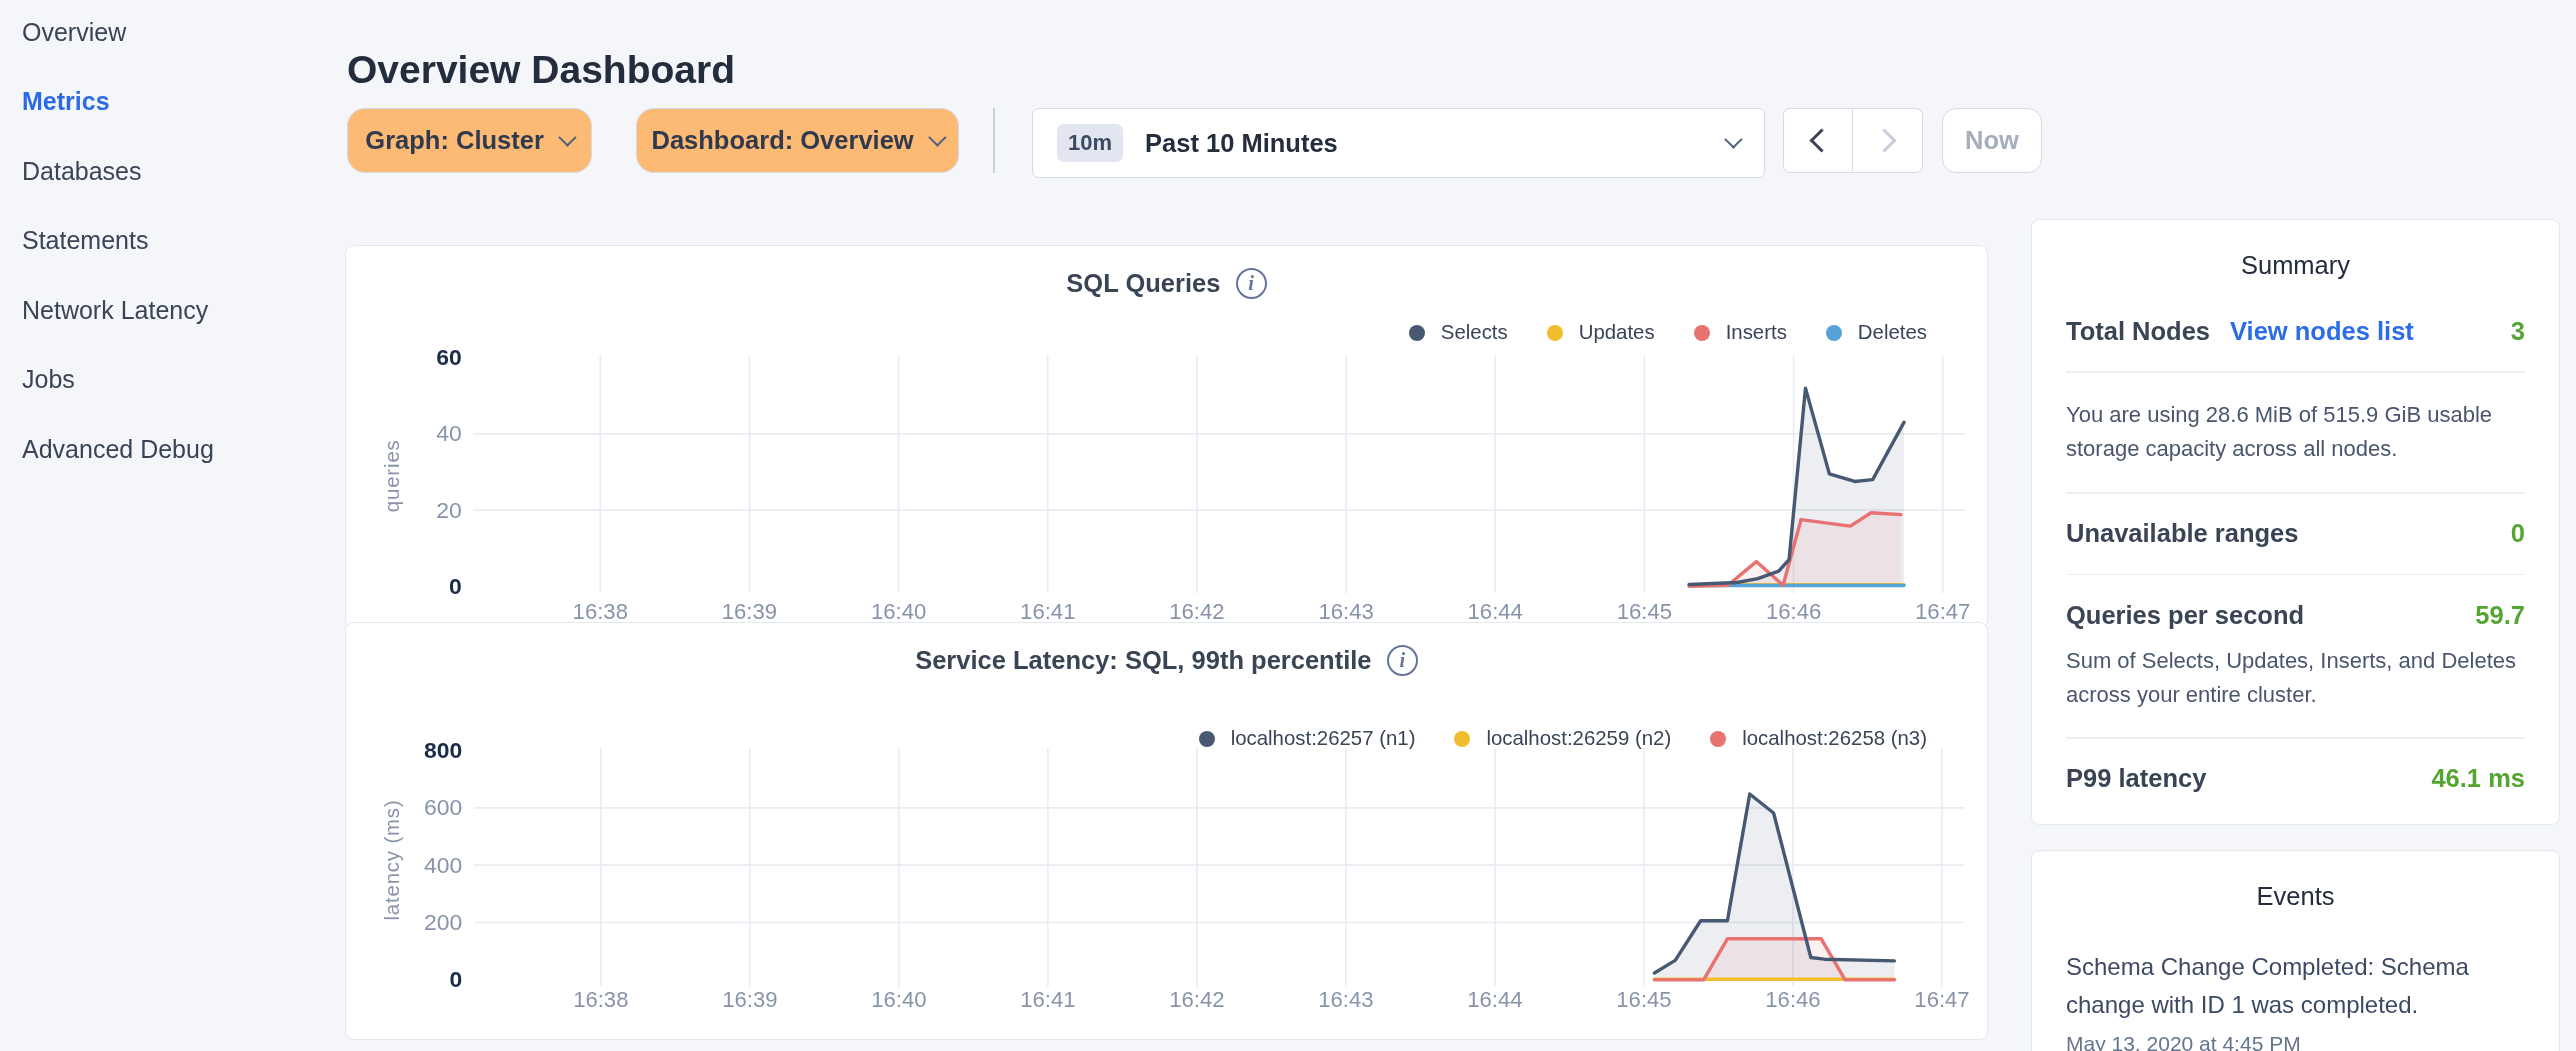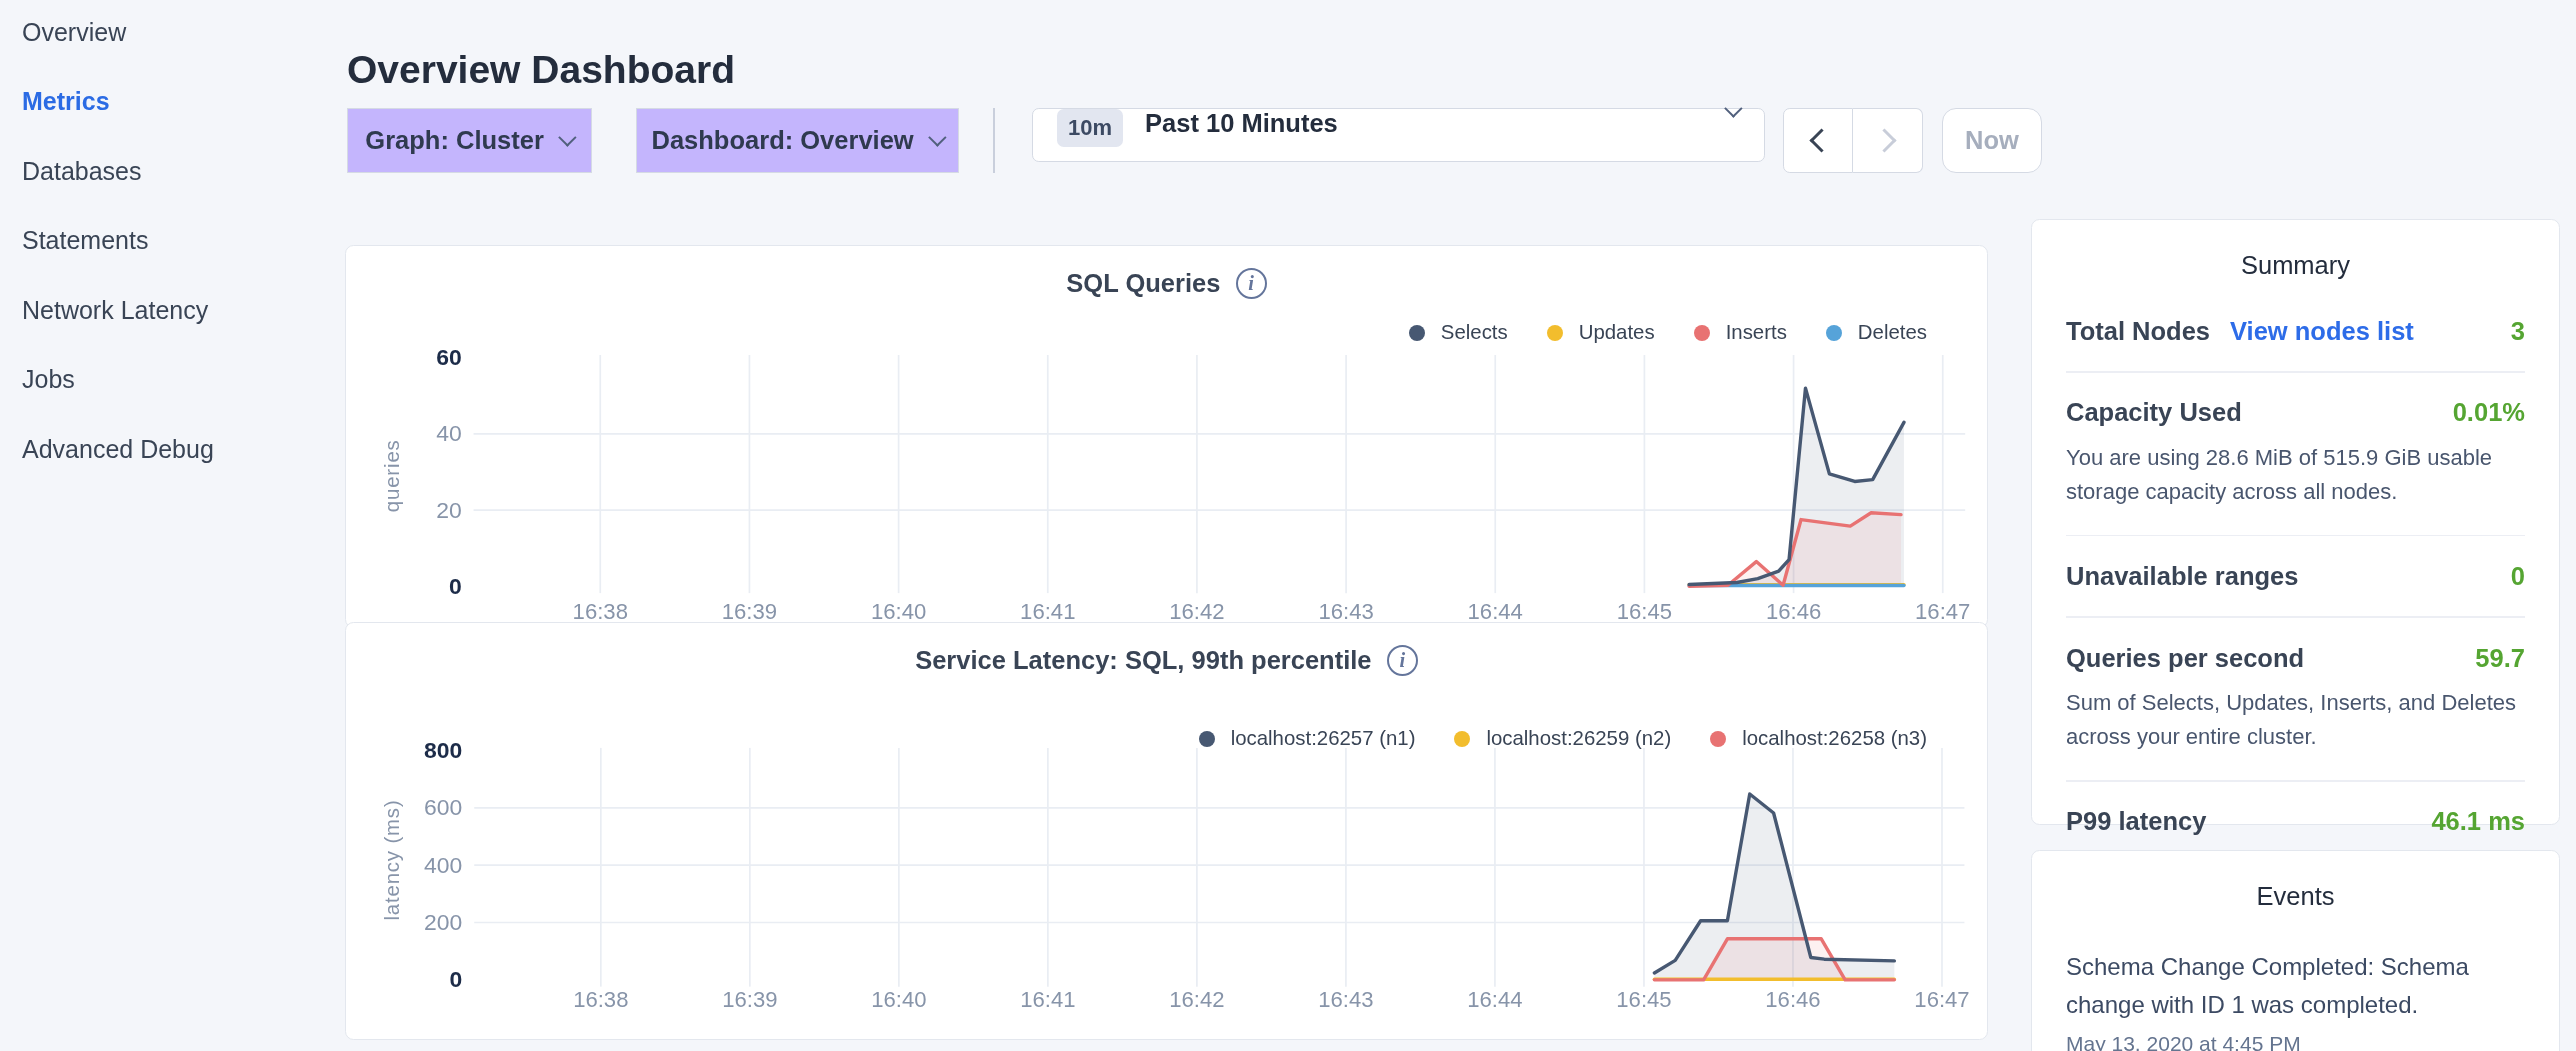"Graph: Cluster" .dropdown { background: #c4b5fd -> #fdba74; border-radius: 0 -> 18px }
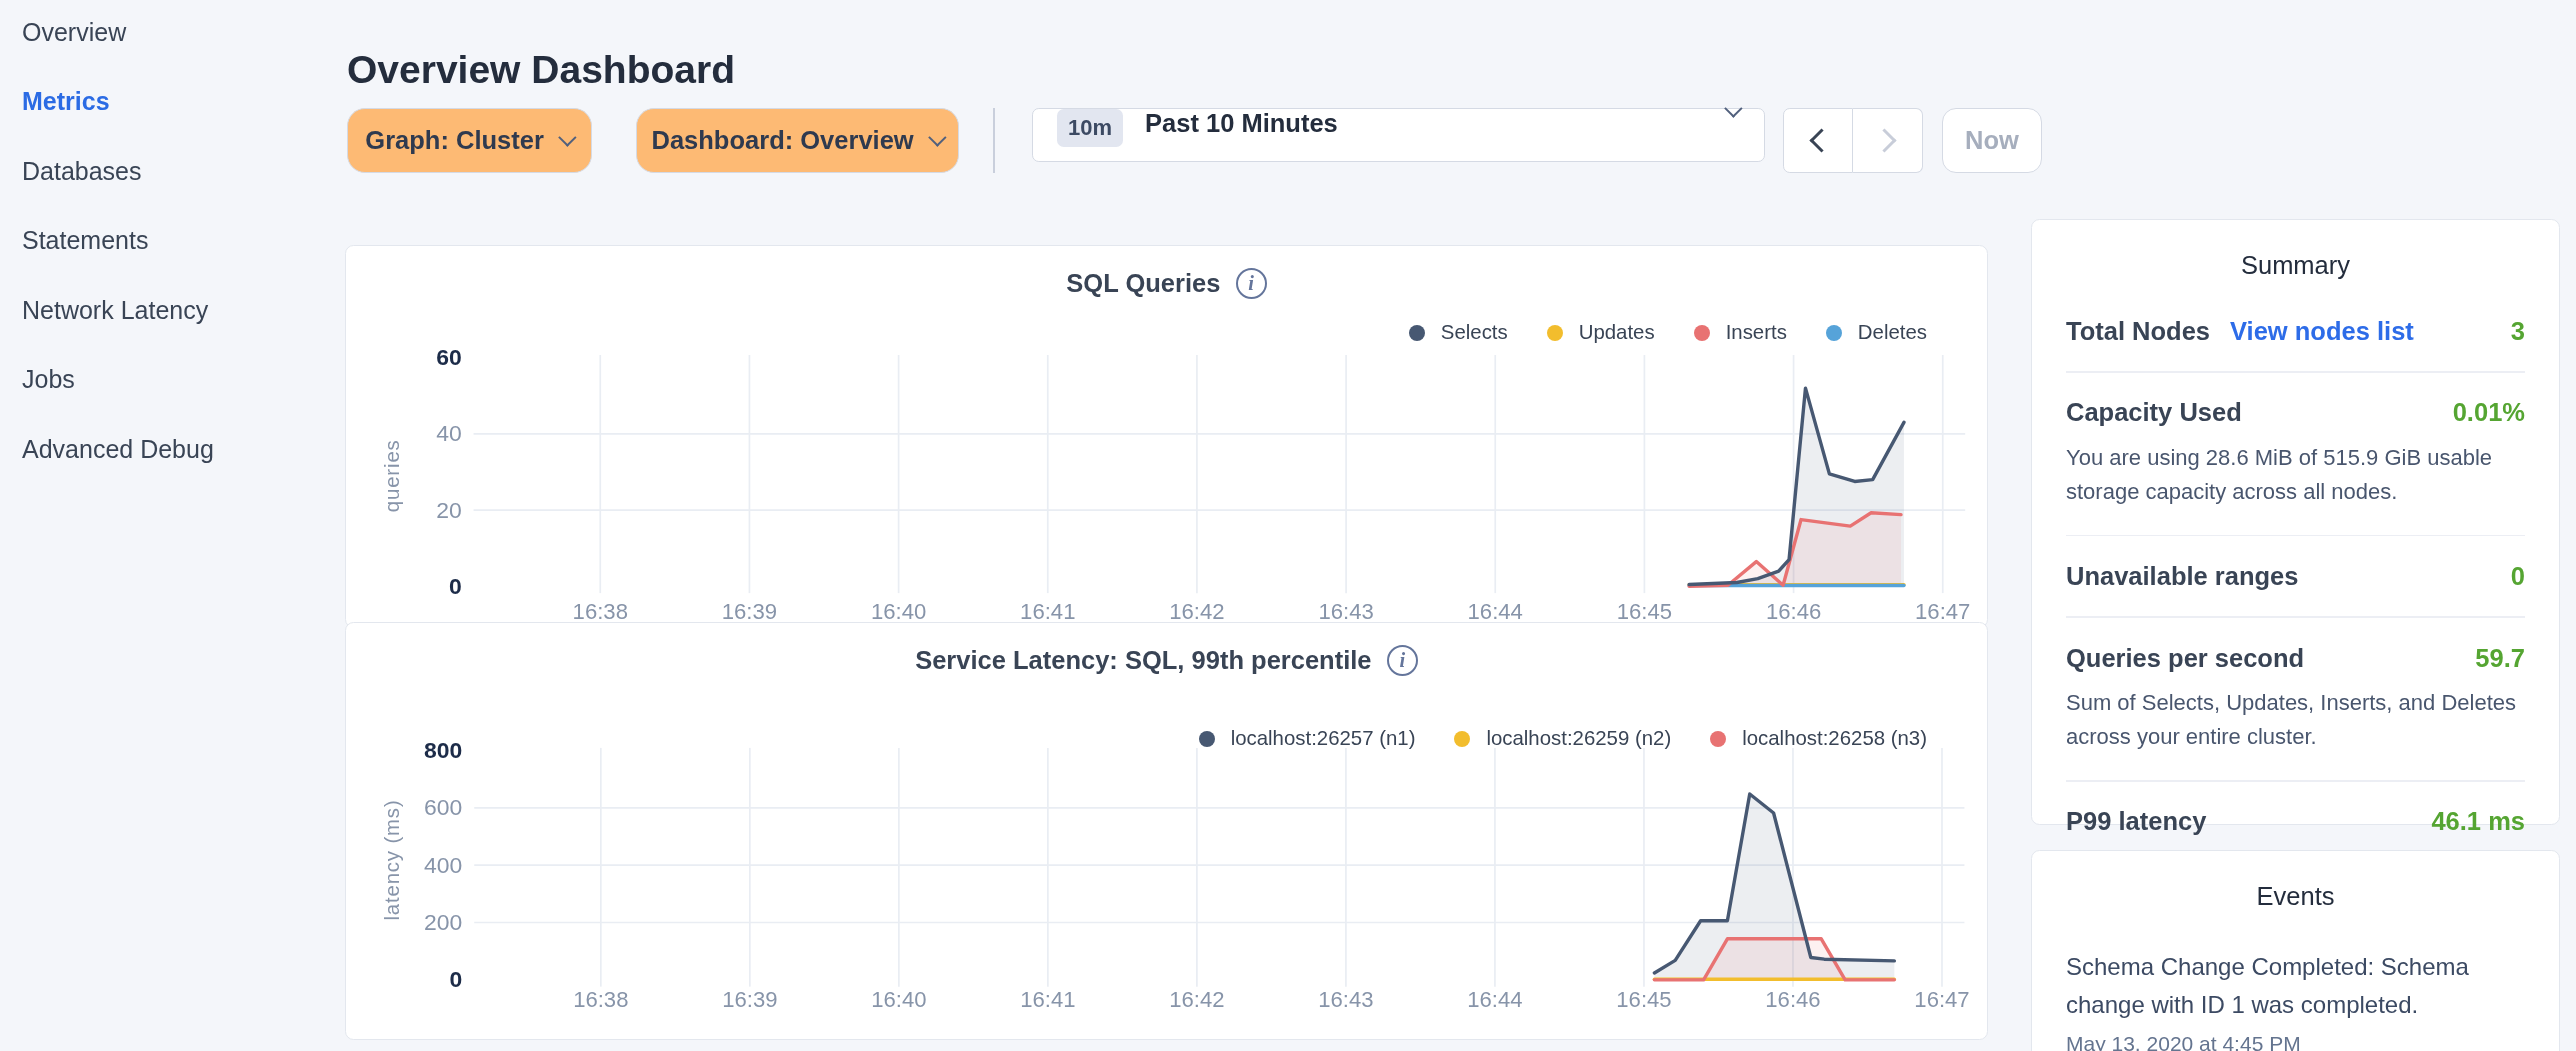"10m" .time-box { align-items: flex-start -> center; height: 54px -> 70px }
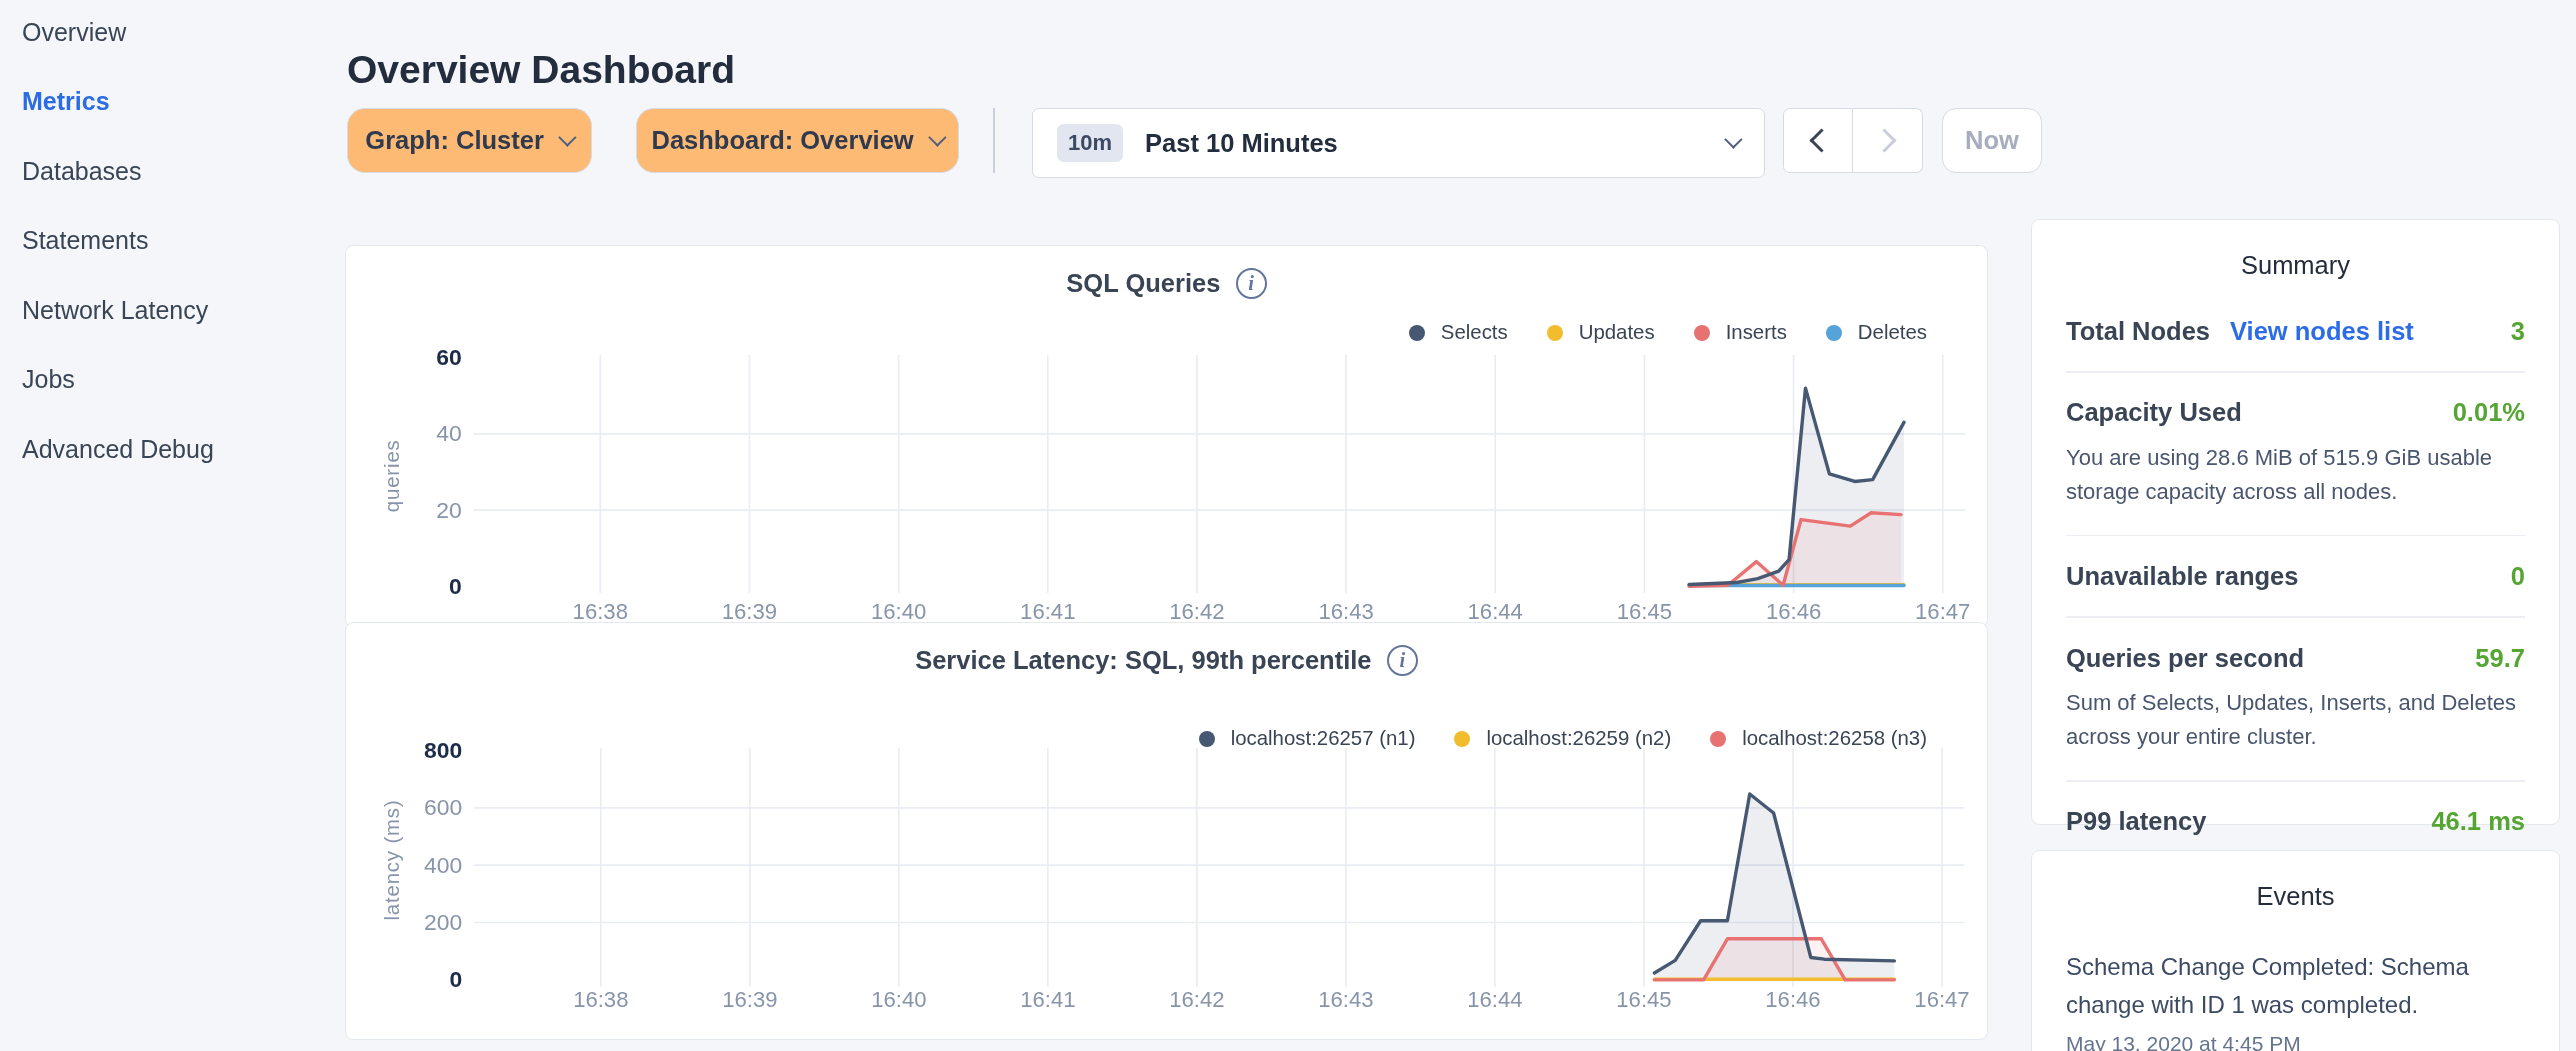"Capacity Used" div.sum-row { html: <div> <span>Capacity Used</span> <span>0.01%</span> </div> -> none }
